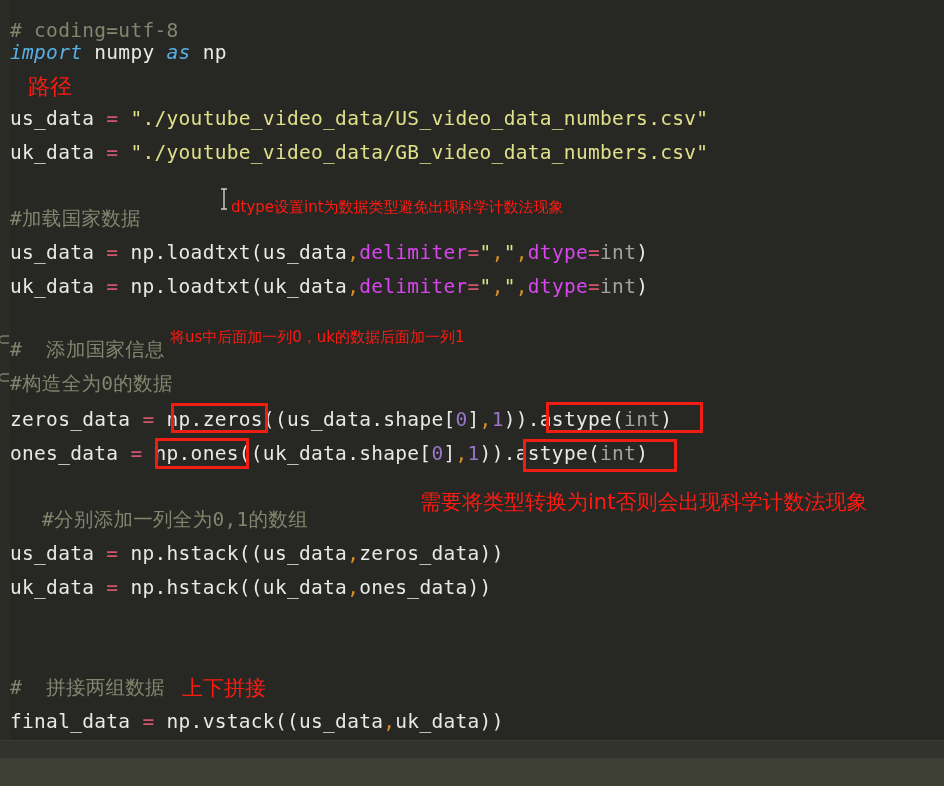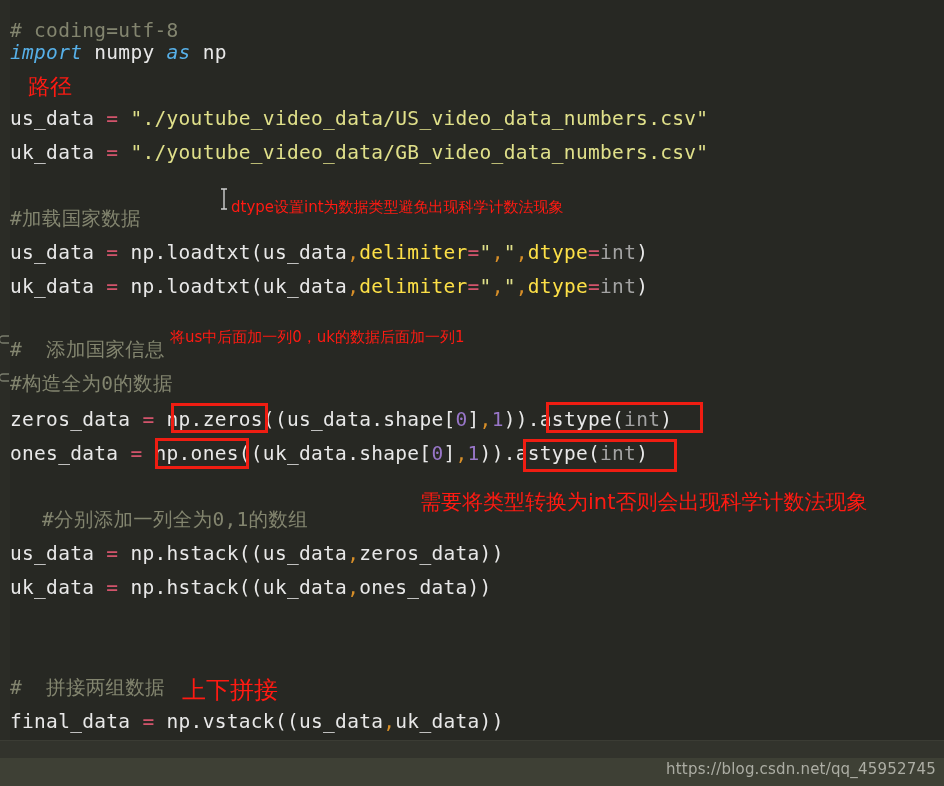"delimiter" .tok-param { color: #fde047 -> #d946ef }
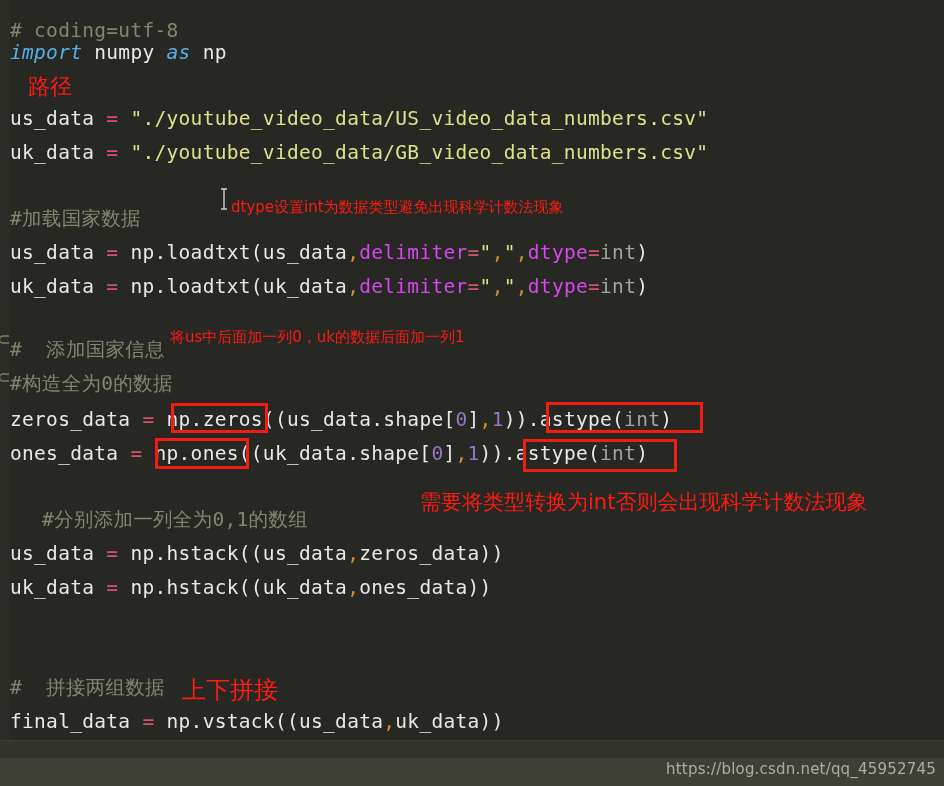"上下拼接" div.annot { font-size: 24px -> 21px }
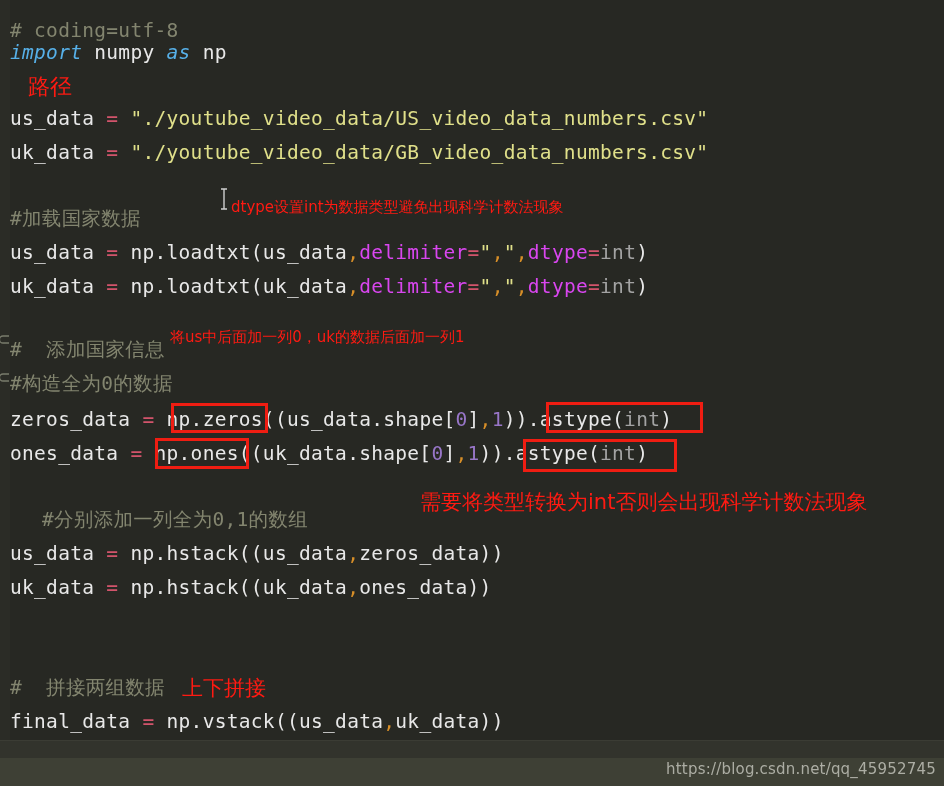"https://blog.csdn.net/qq_45952745" div.watermark { html: <div>https://blog.csdn.net/qq_45952745</div> -> none }
